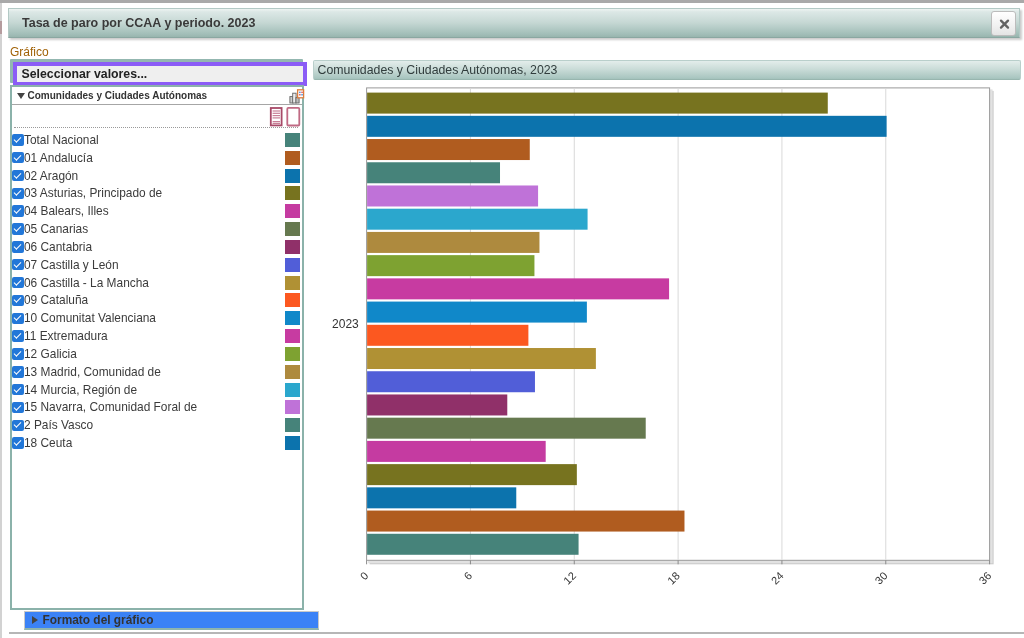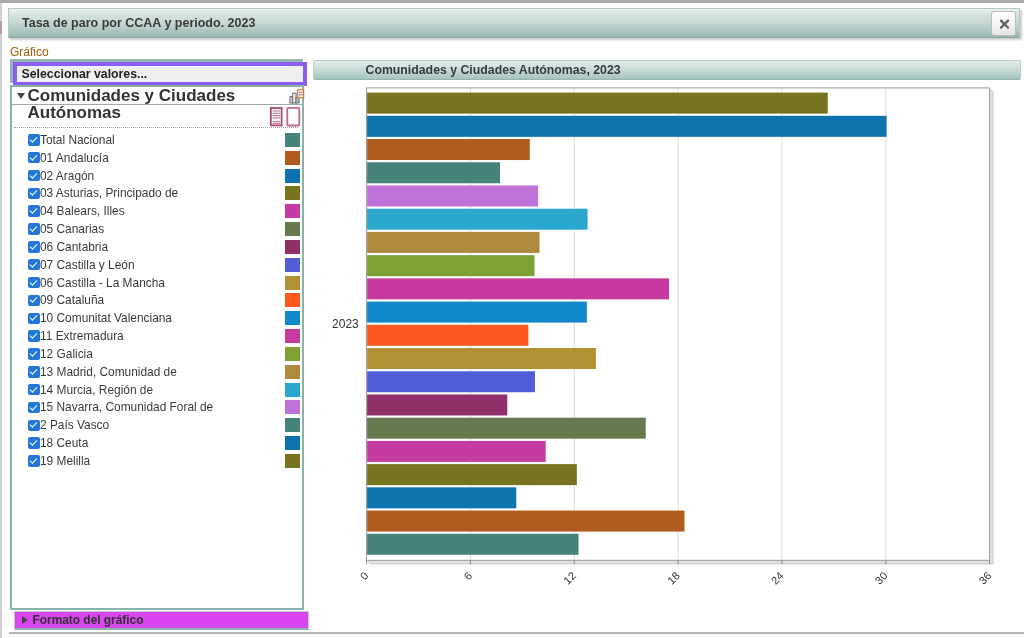"Comunidades y Ciudades Autónomas, 2023" #chartheader .t { font-weight: bold -> normal; margin-left: 48px -> none }
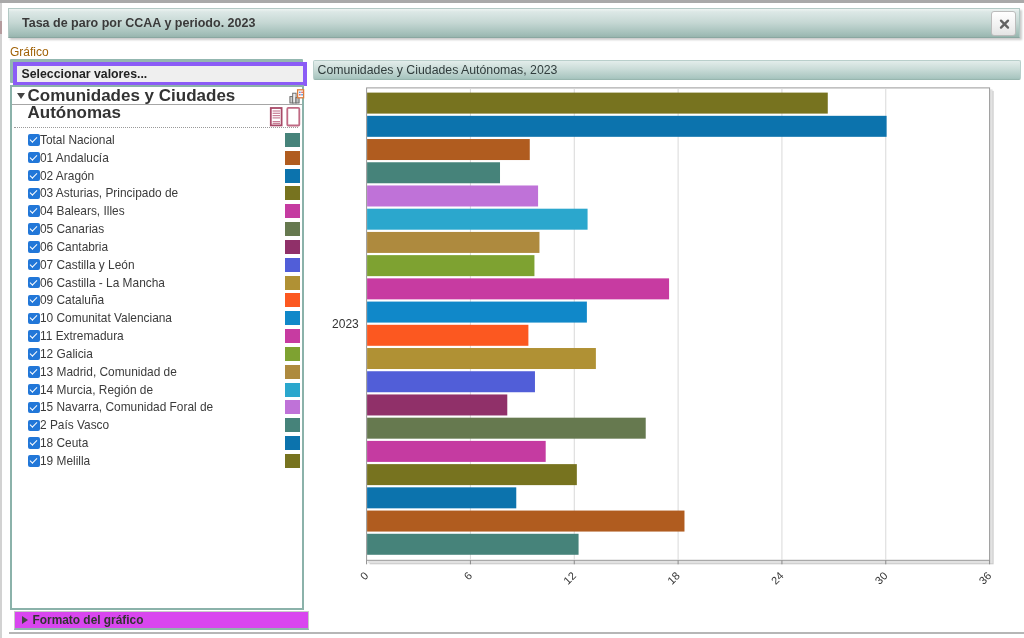"Comunidades y Ciudades Autónomas" #lph .t { font-size: 17px -> 10px }
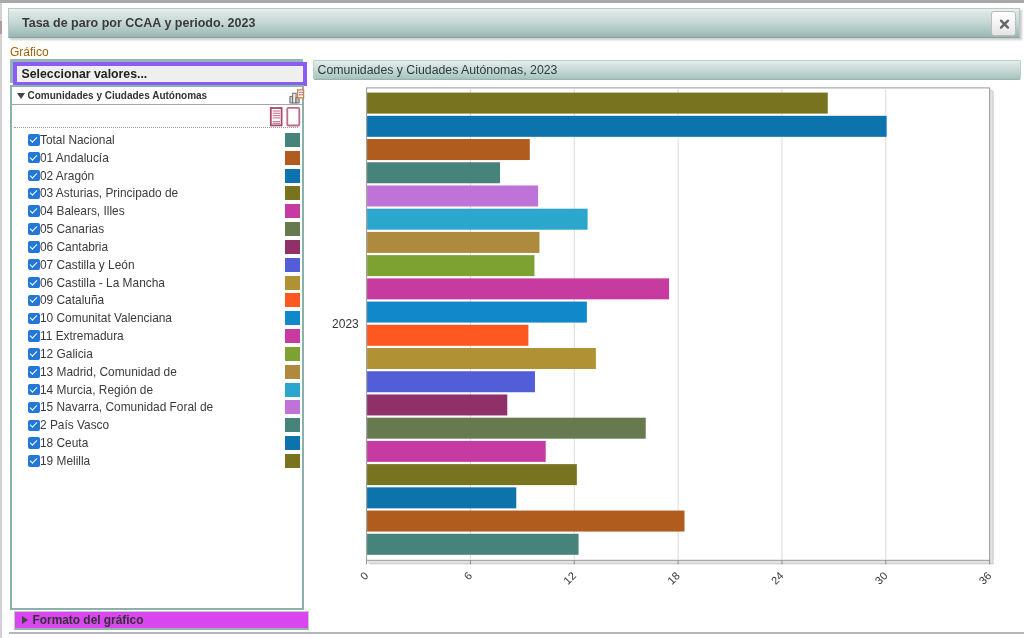"Total Nacional" .row { padding-left: 16px -> 0 }
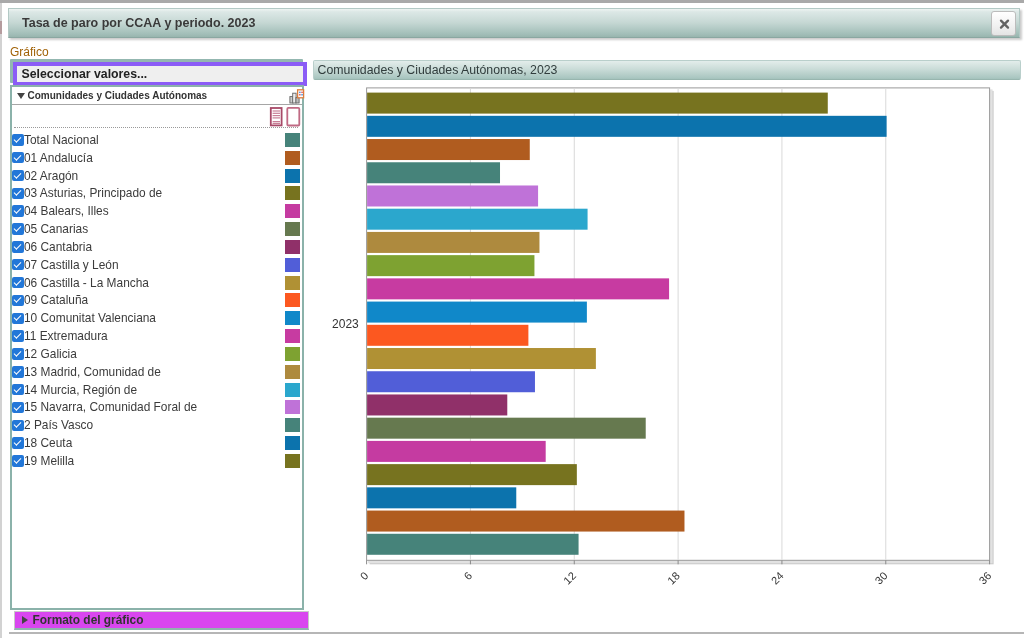"19 Melilla" div.row { html: <div> <span></span> <span>19 Melilla</span> <span></span> </div> -> none }
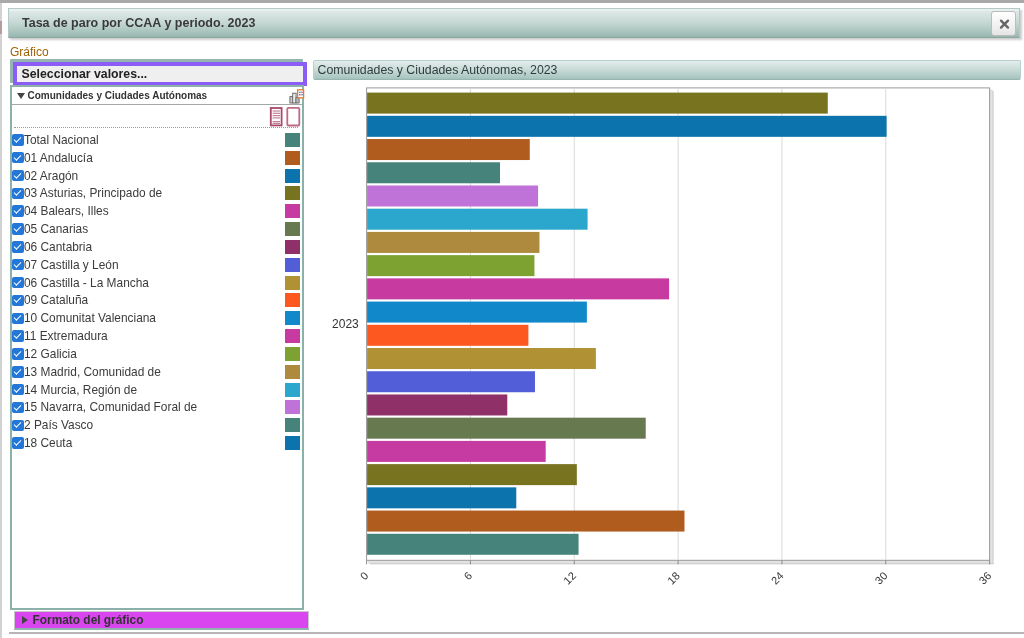"Formato del gráfico" #formato { background: #d946ef -> #3b82f6; left: 14px -> 24px }
